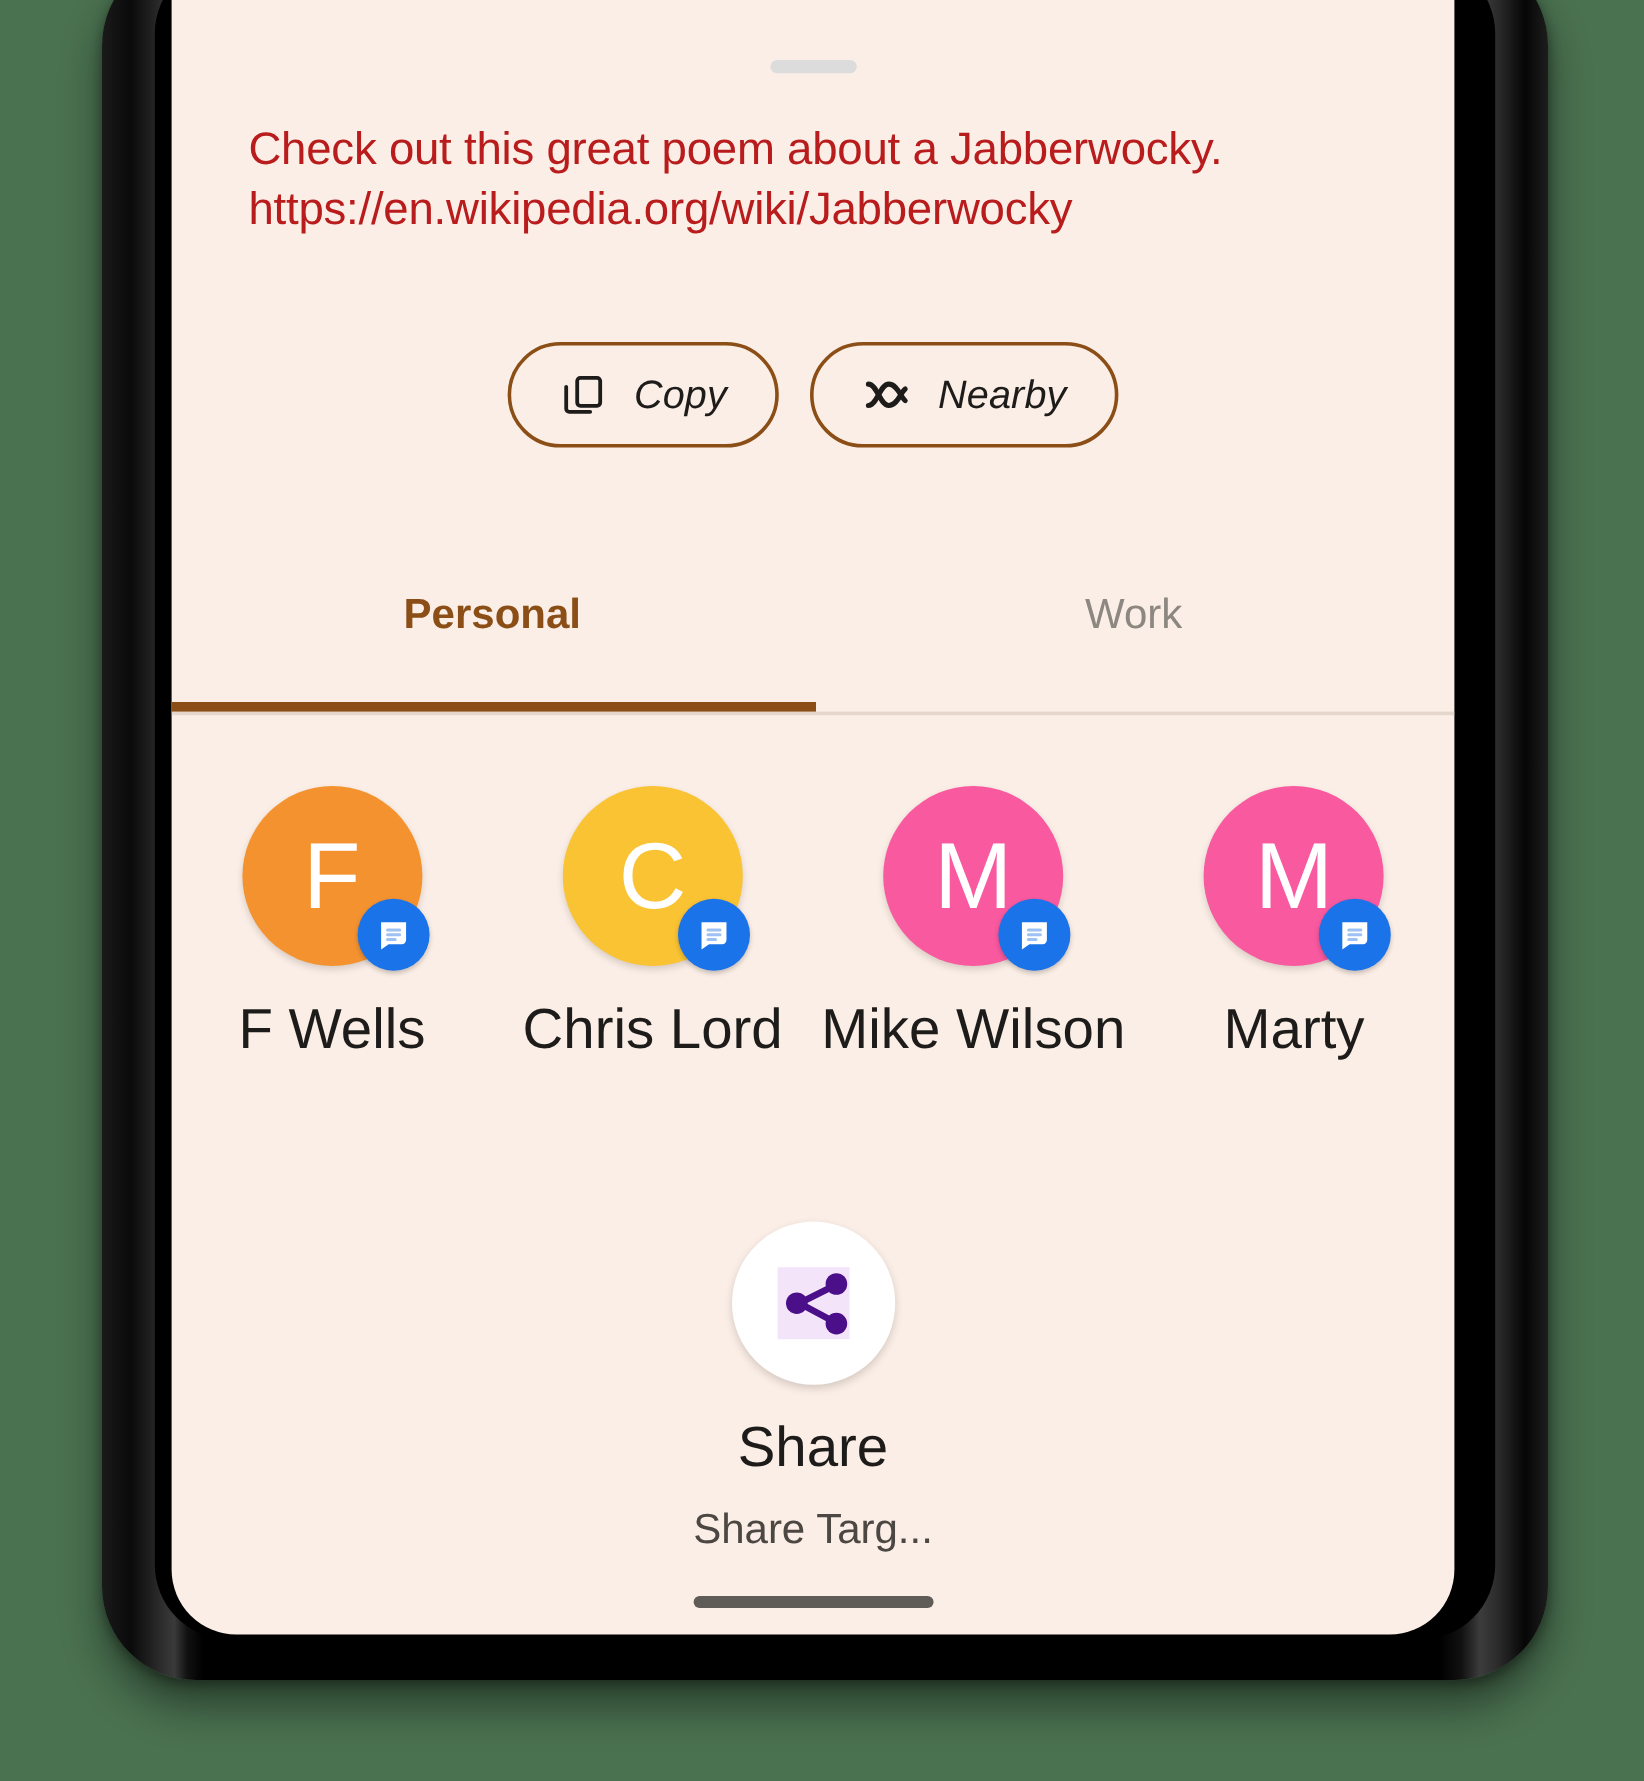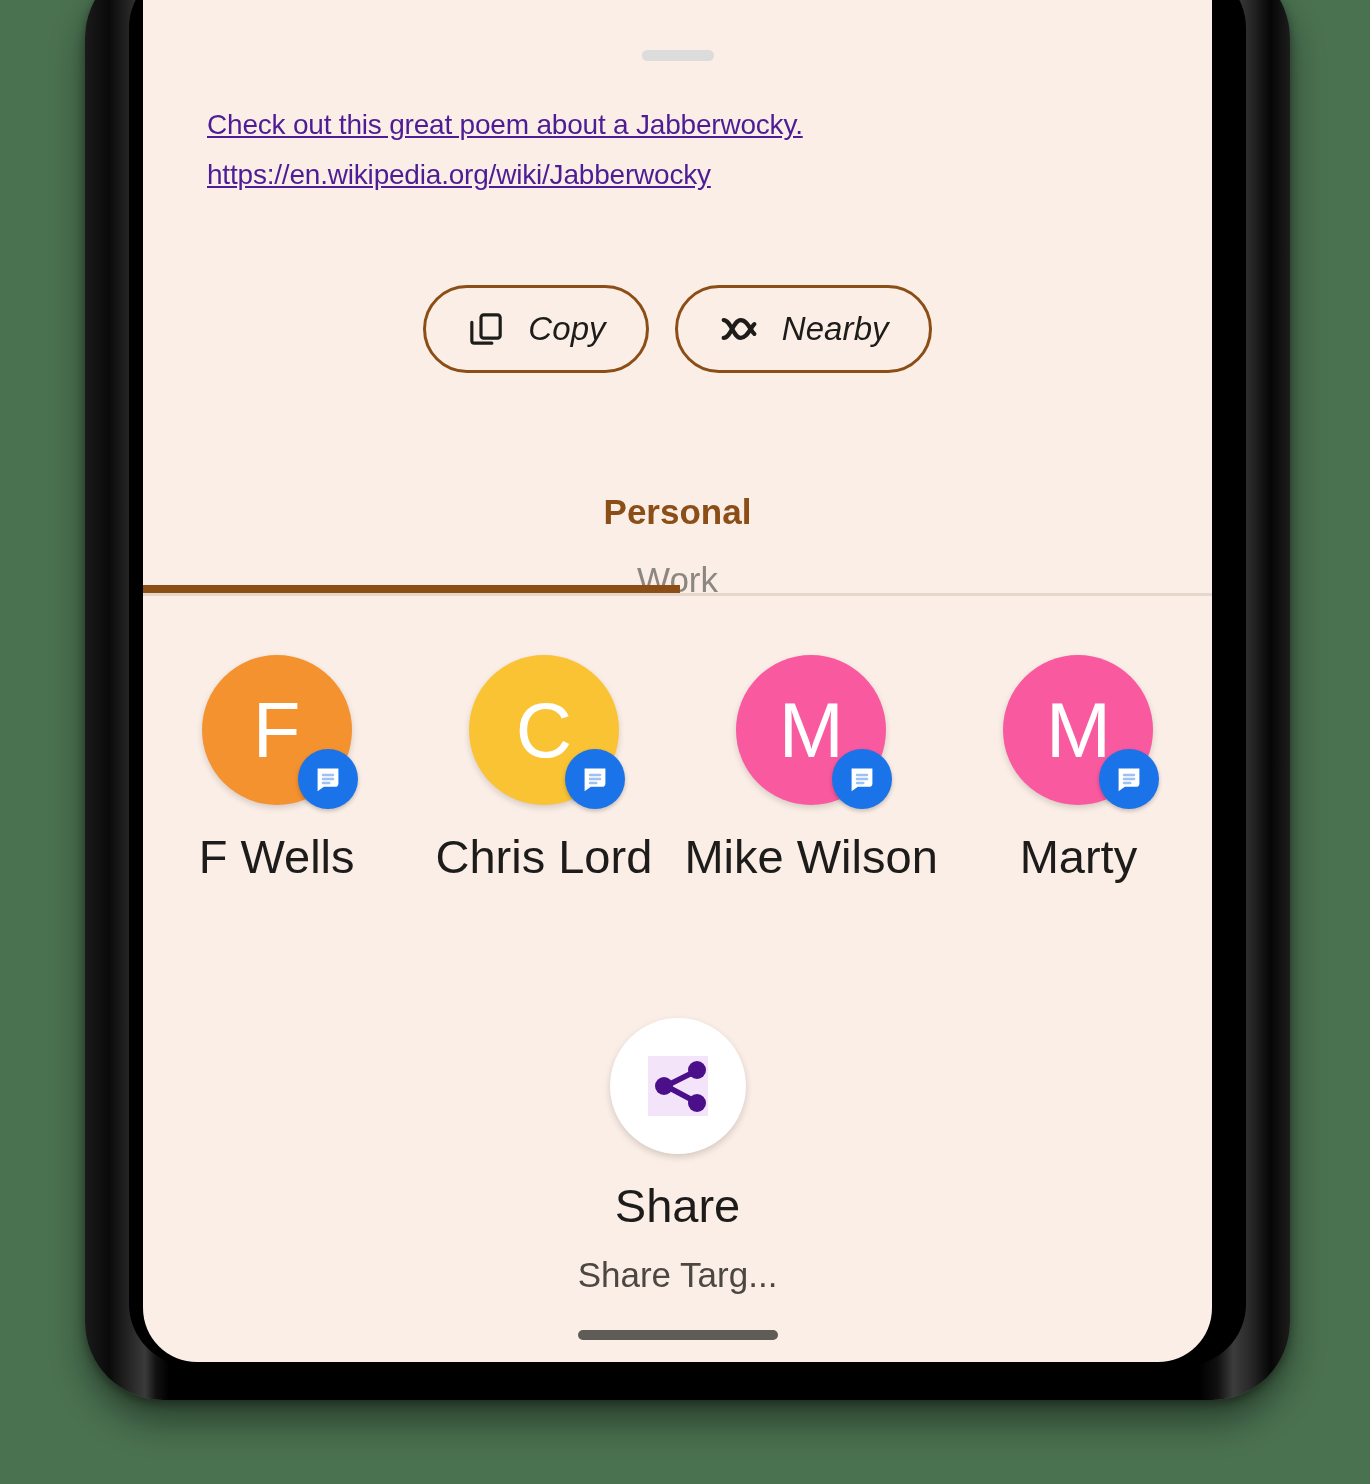"Check out this great poem" #share-text { color: #4c1d95 -> #b91c1c; font-size: 28px -> 38px; text-decoration: underline -> none }
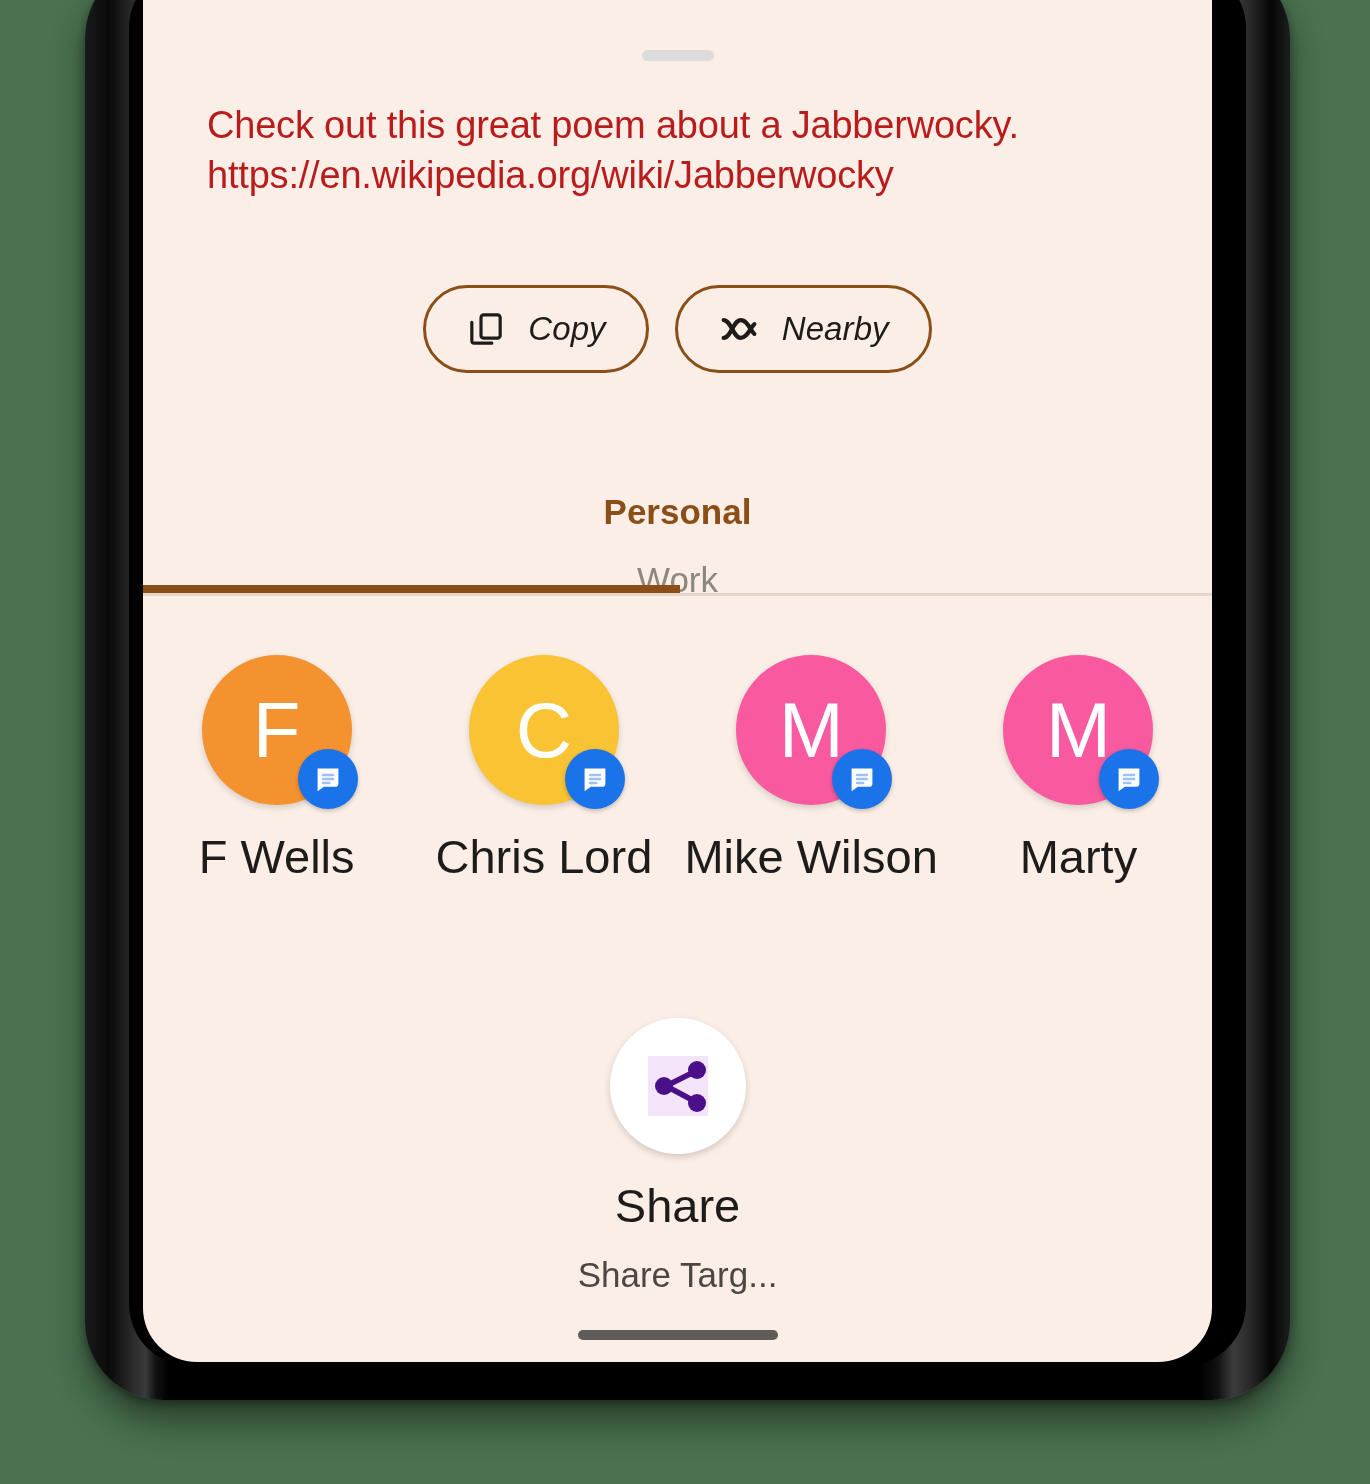"Personal" #tabs { flex-direction: column -> none }
